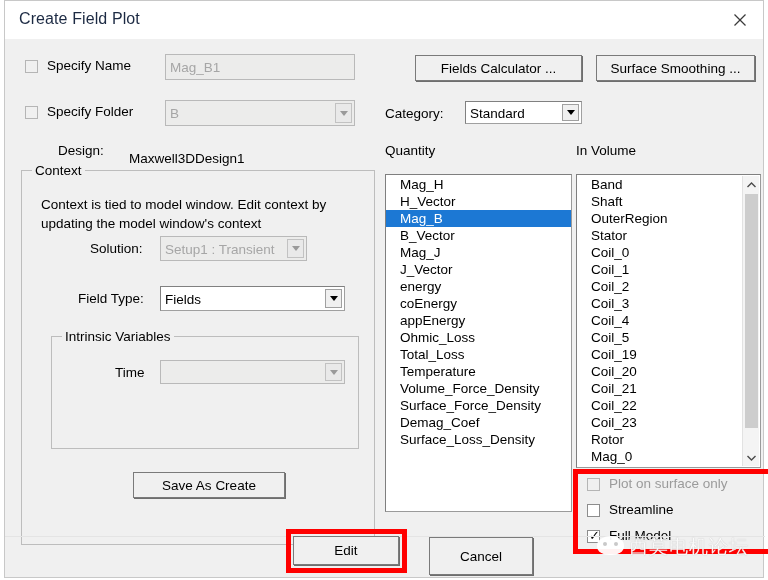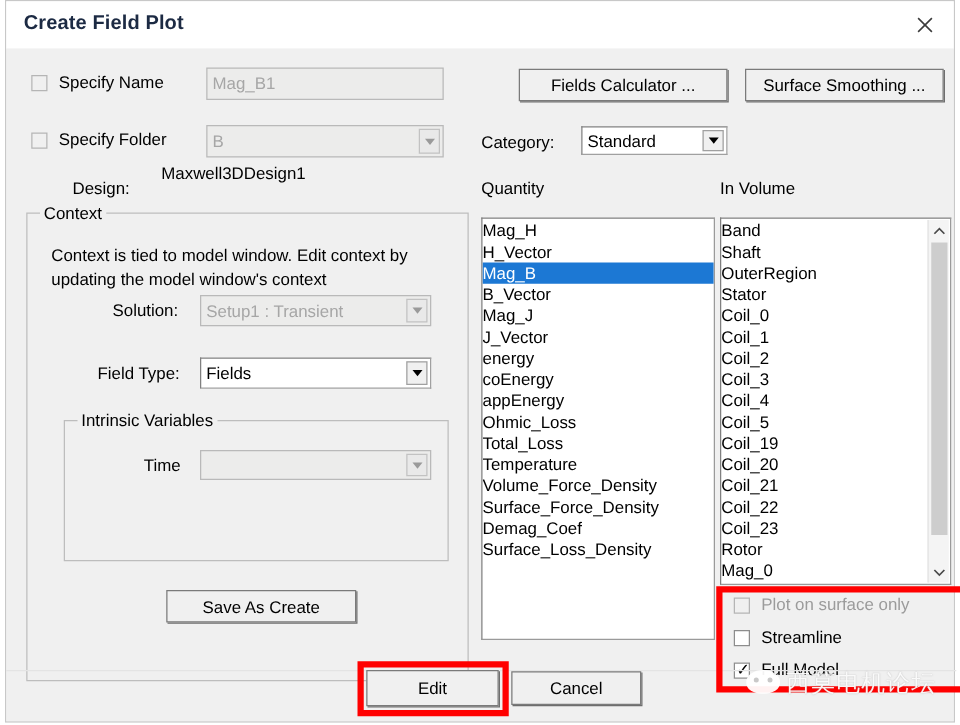"Create Field Plot" .titlebar { font-weight: bold -> none }
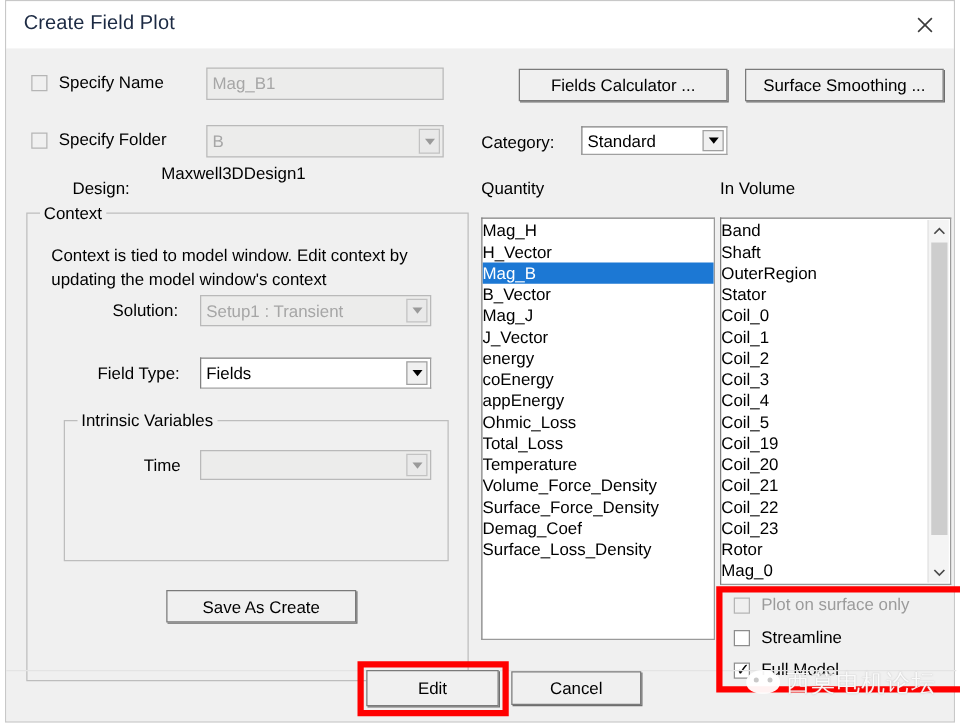"Maxwell3DDesign1" div.lbl { top: 92px -> 112px }
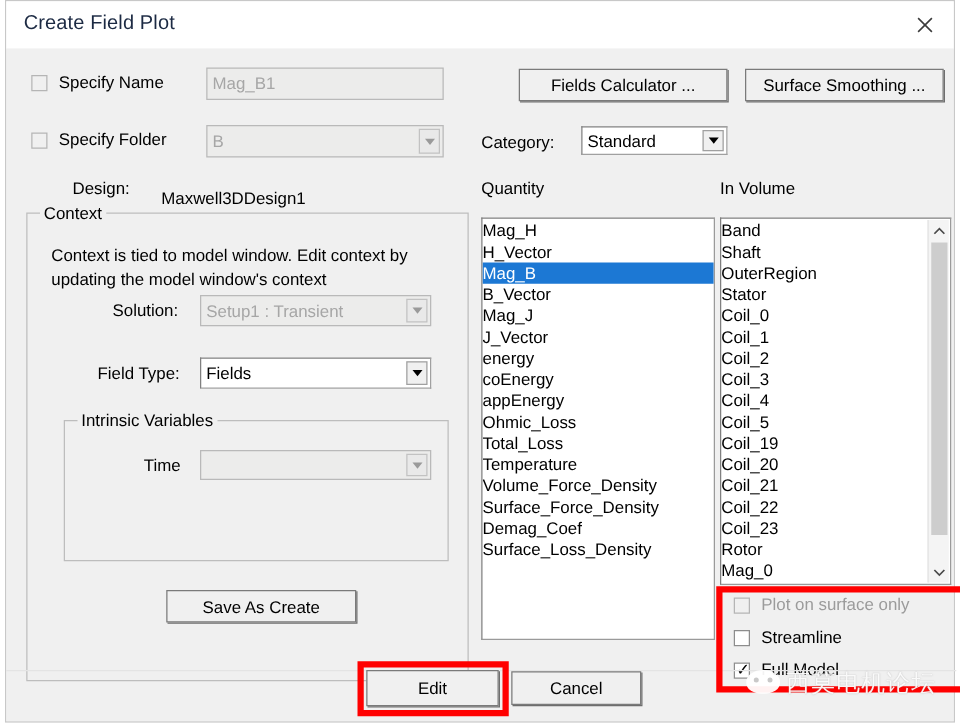"Mag_H" .listbox li { padding-left: 0 -> 14px }
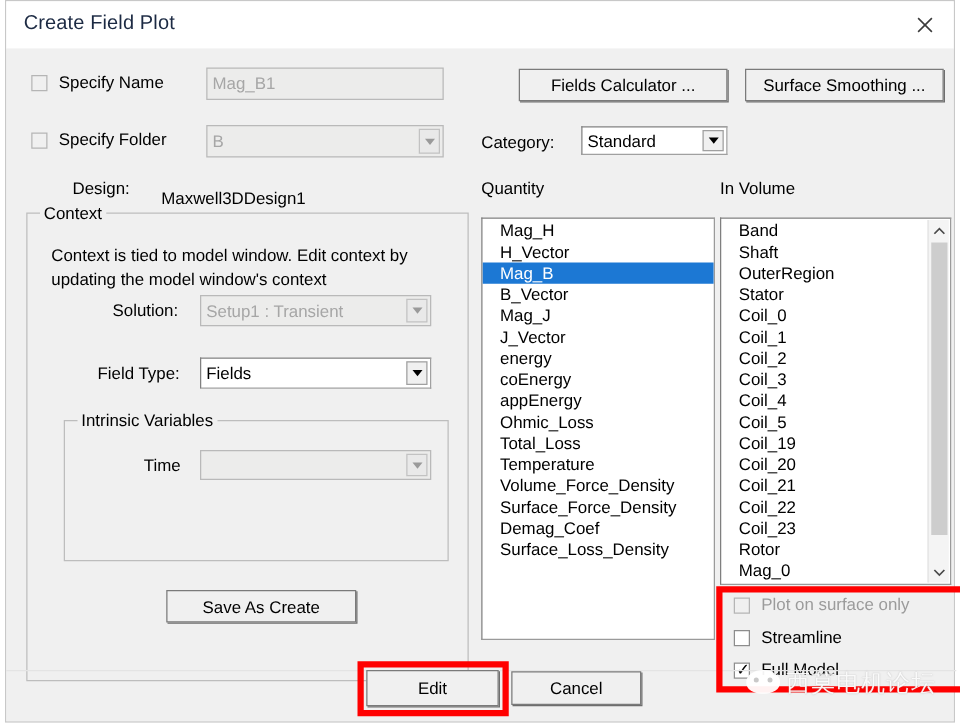"Setup1 : Transient" div.field { width: 185px -> 147px }
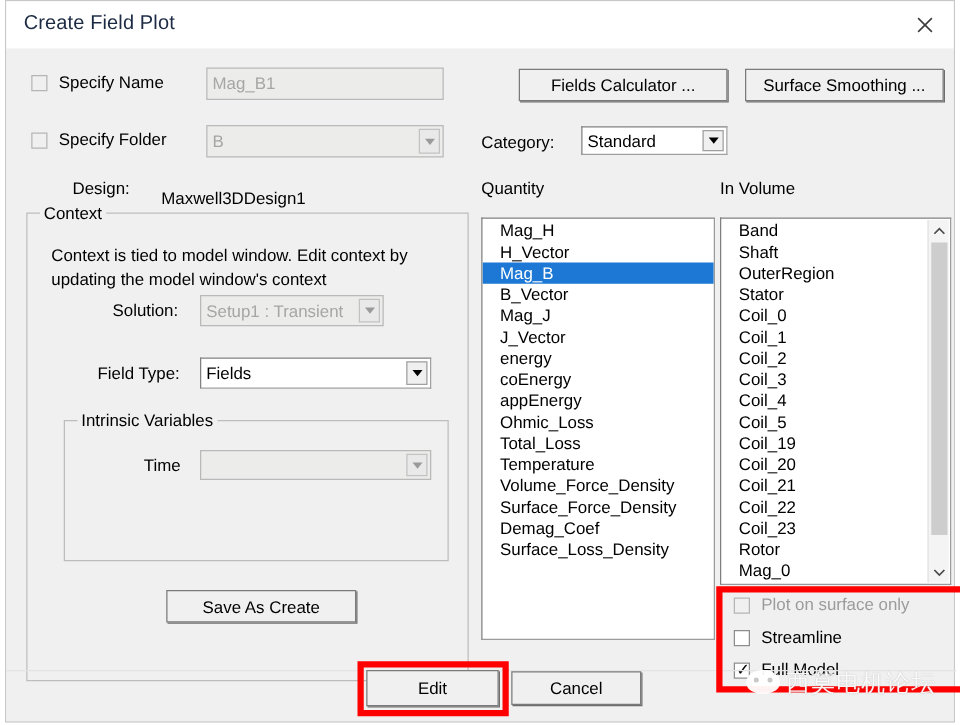"Cancel" div.btn { height: 27px -> 38px; left: 404px -> 424px }
